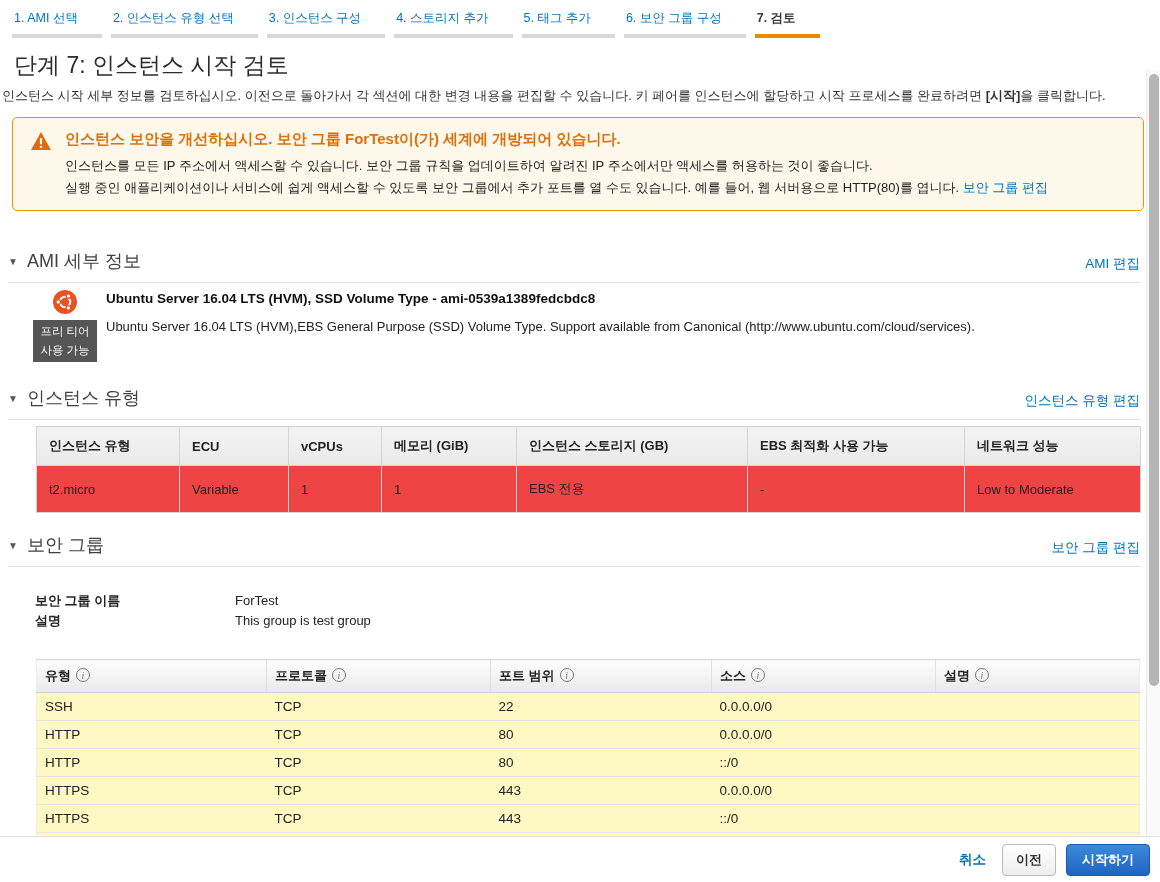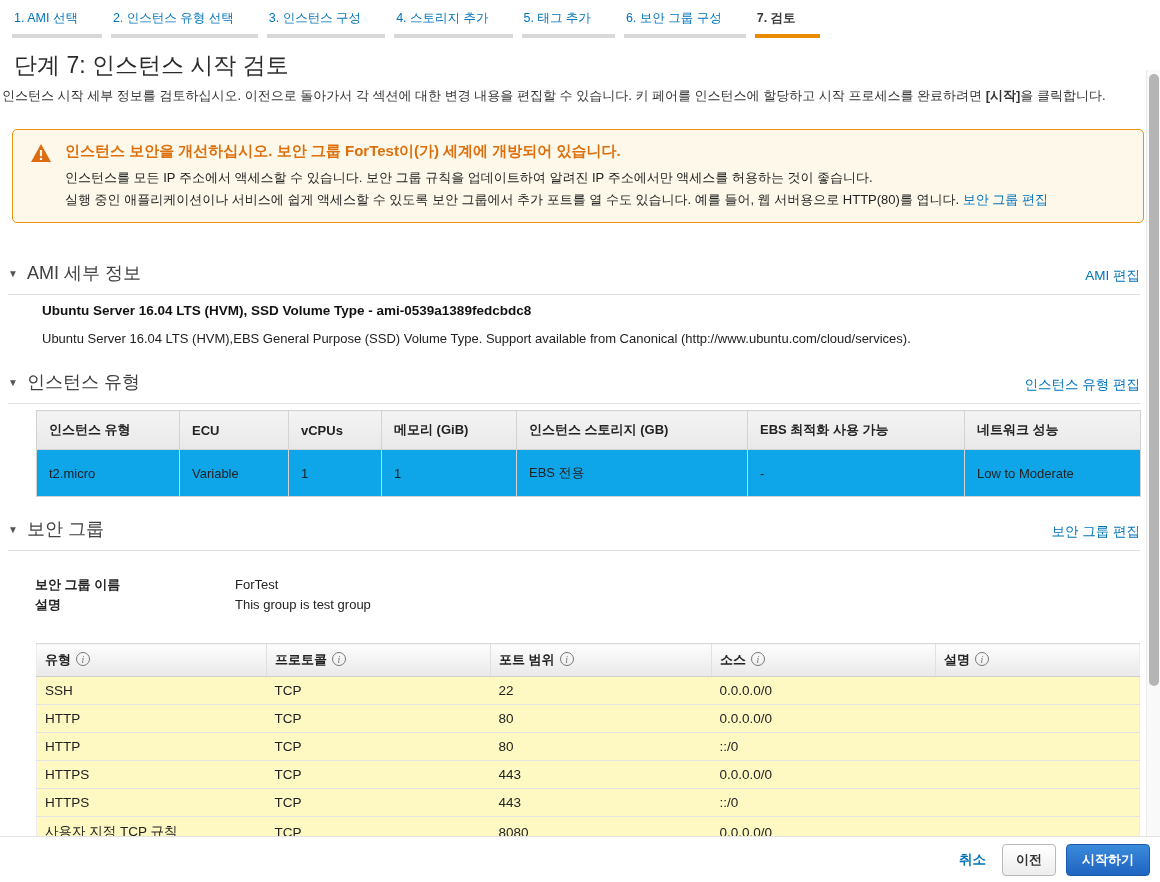"인스턴스 보안을 개선하십시오. 보안 그룹" .warning-box { margin: 25px 16px 0 12px -> 13px 16px 0 12px }
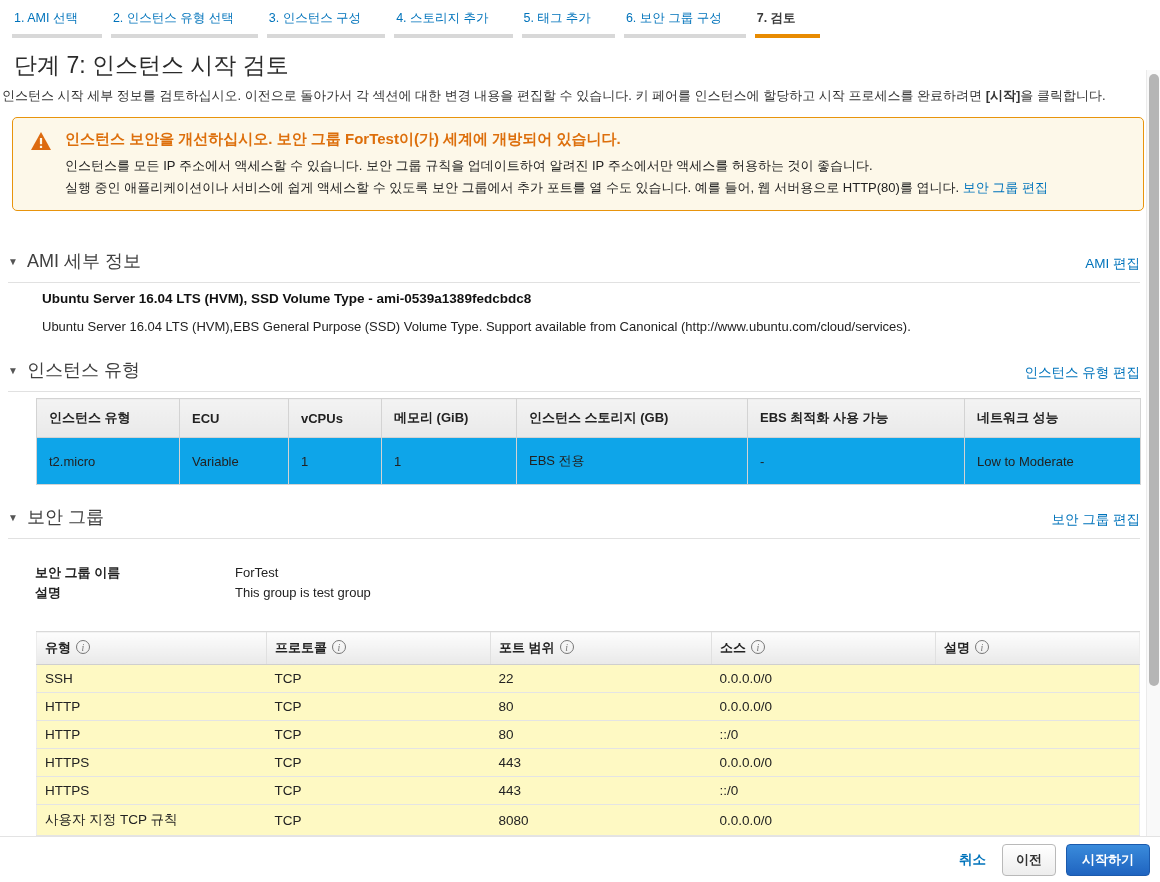"프리 티어 사용 가능" div.ami-media { html: none -> <div> <span> <svg> <circle></circle> <circle></circle> <circle></circle> <circle></circle> <circle></circle> </svg> </span> <div>프리 티어 사용 가능</div> </div> }
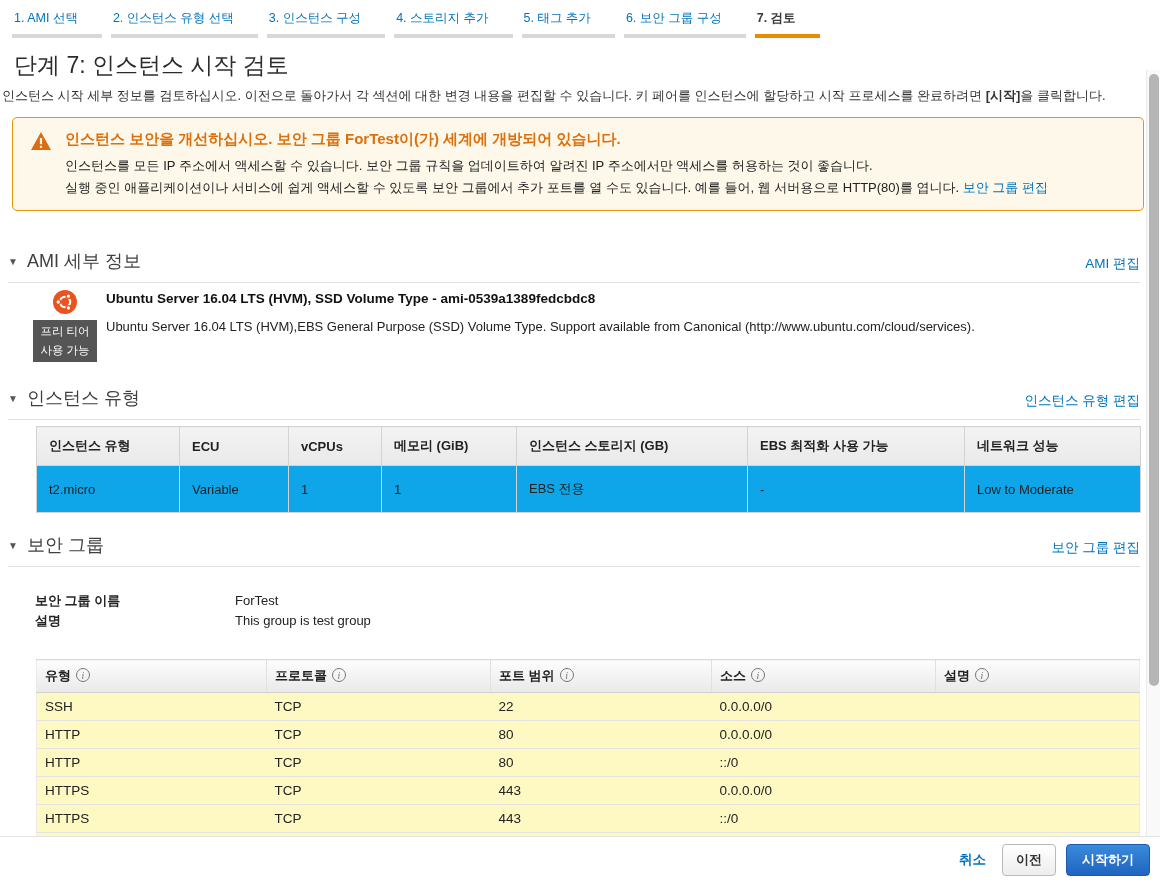"t2.micro" .itype-table td { background: #0ea5e9 -> #ef4444 }
